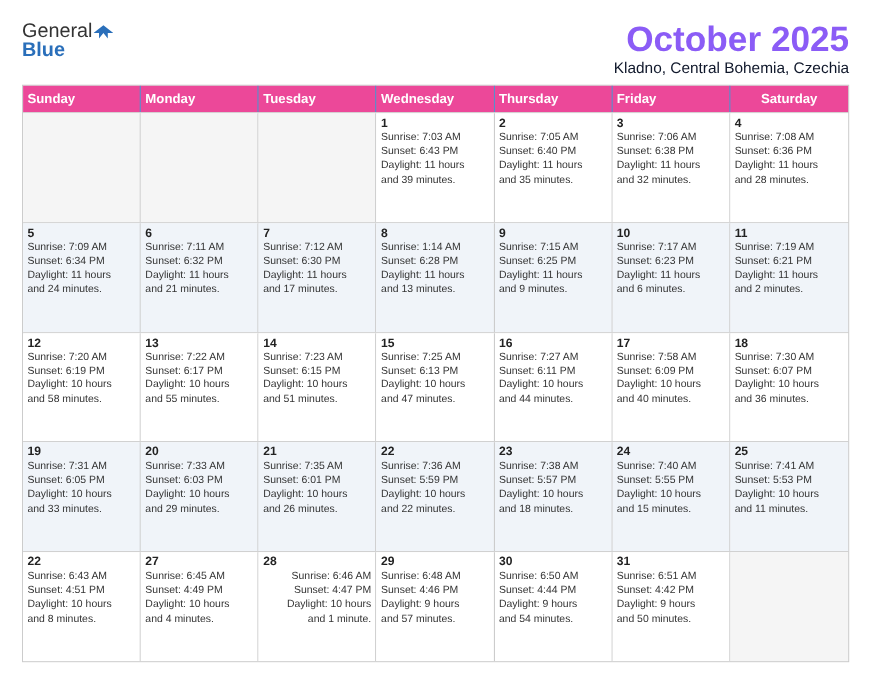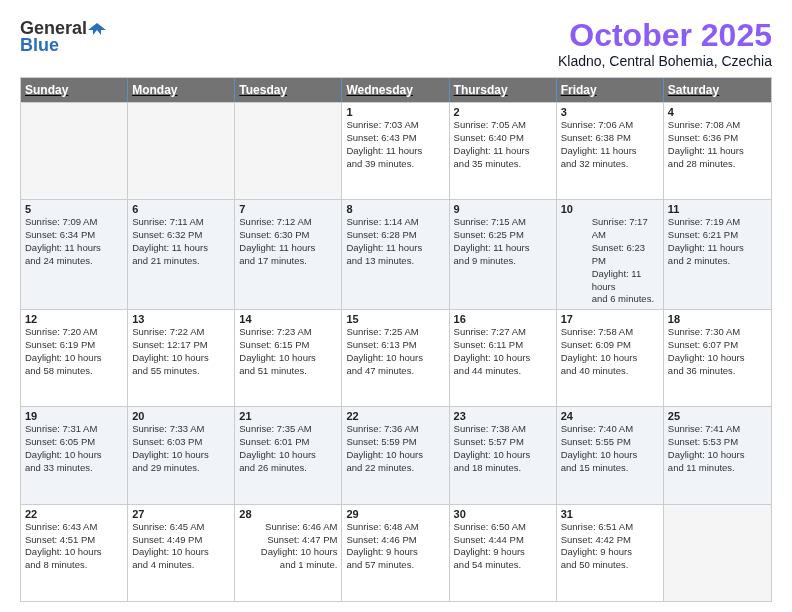"General" span { font-weight: bold -> normal }
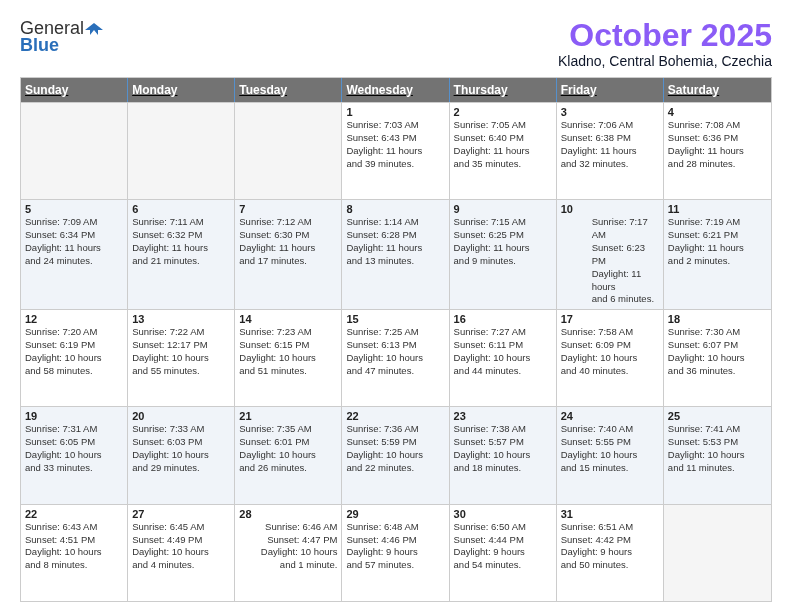"Sunday" .cal-header { background: #737373 -> #ec4899; text-decoration: underline -> none }
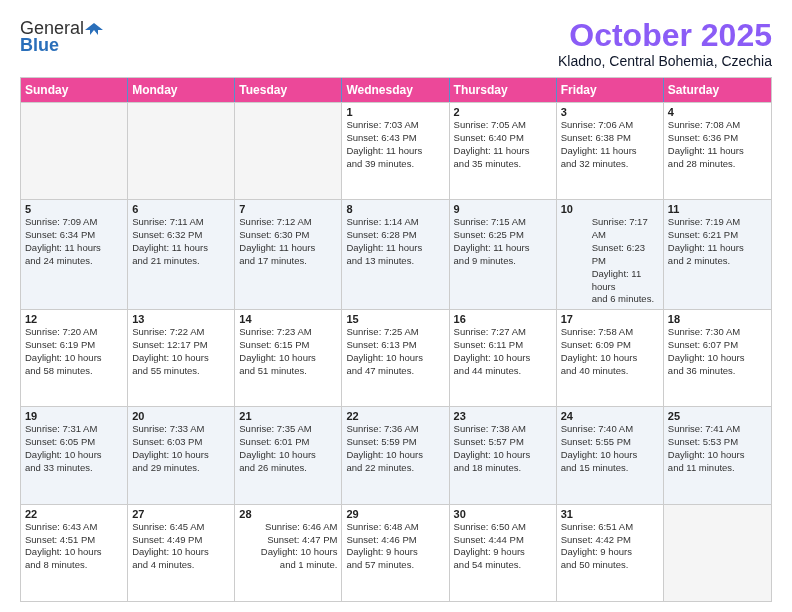"Saturday" .cal-header-cell:last-child { text-align: none -> center }
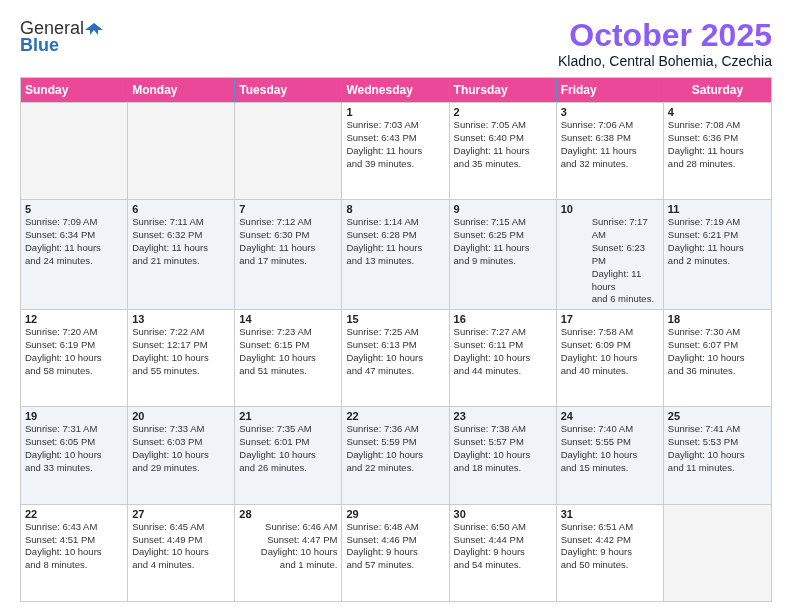"Sunrise: 7:17 AM" div.cell-text { margin-left: 31px -> none }
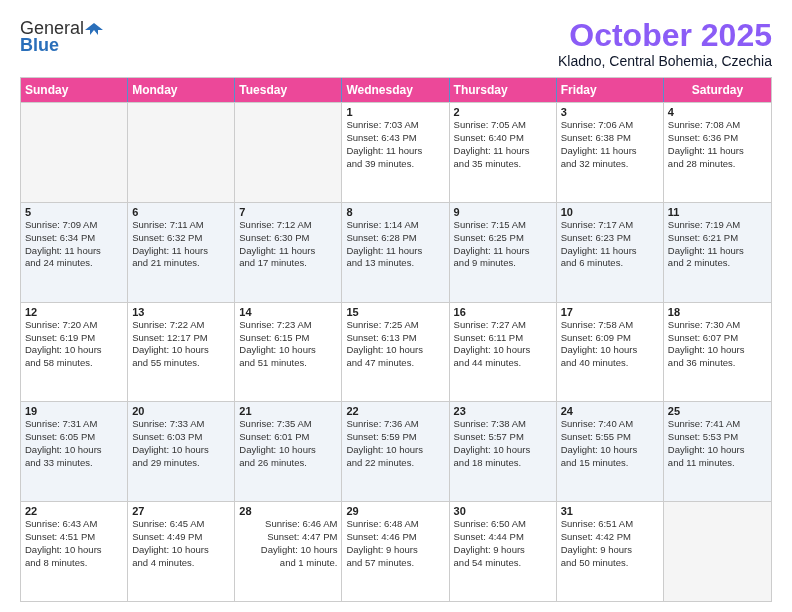"Sunrise: 7:22 AM" div.cell-text { text: 12:17 -> 6:17 }
